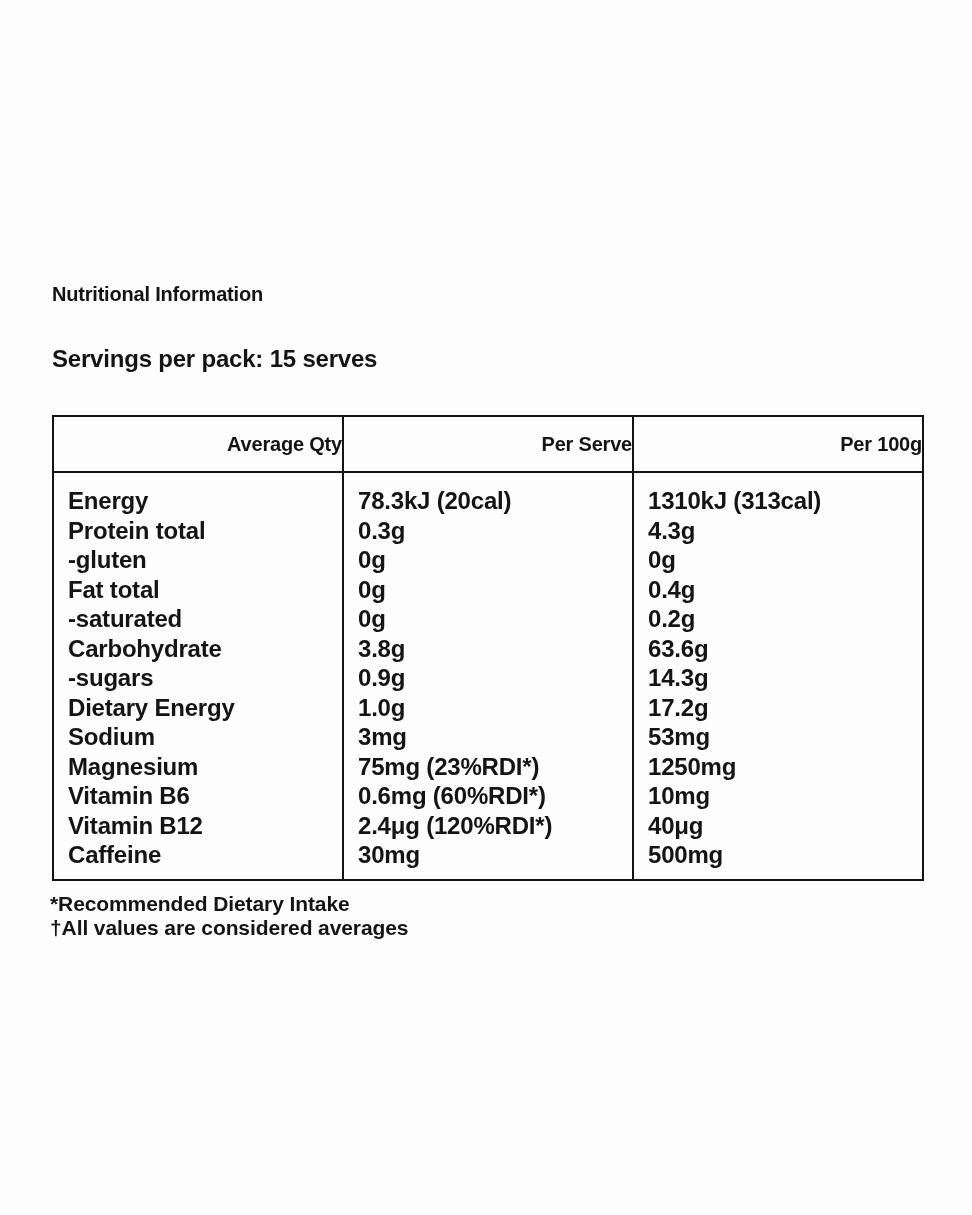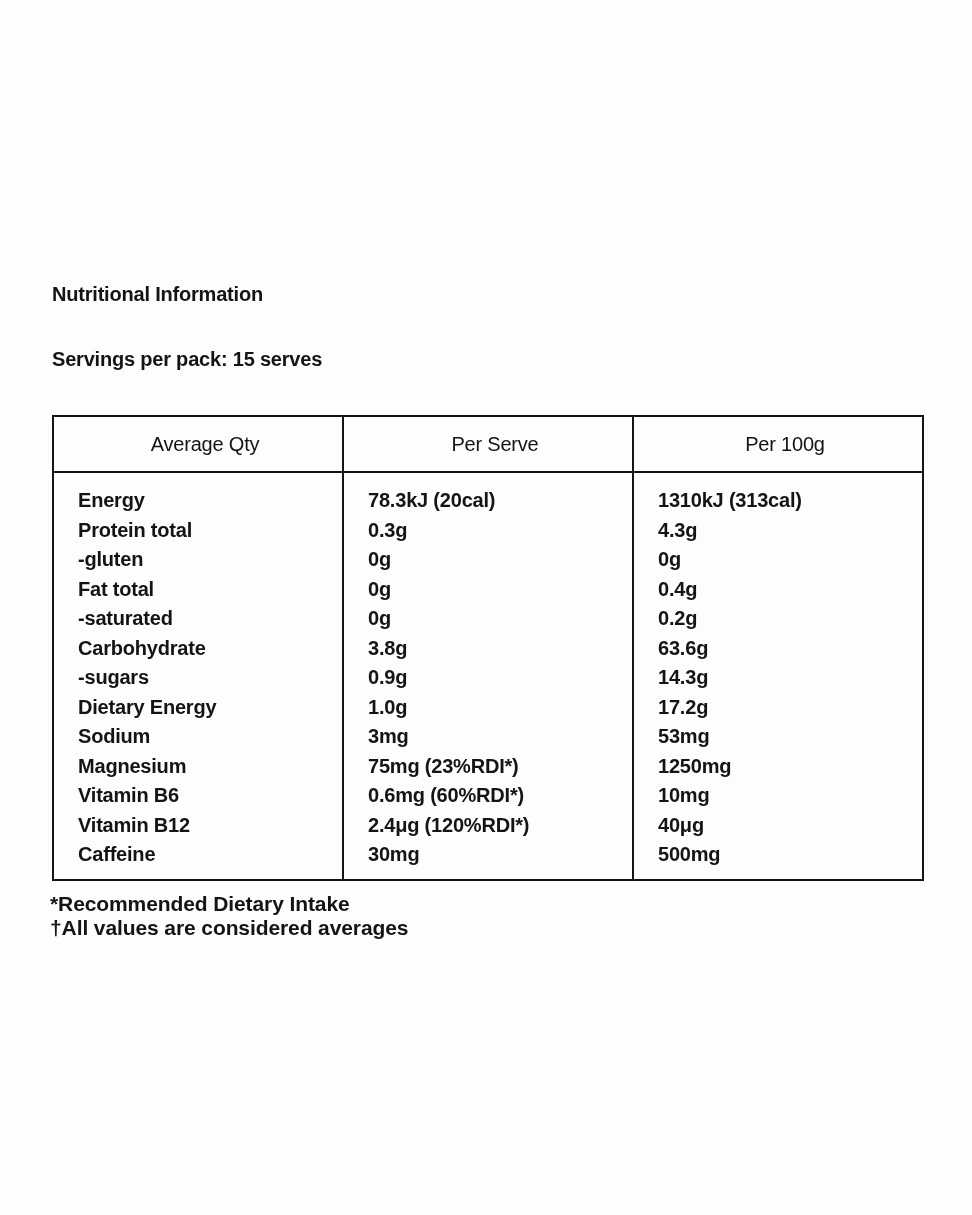"Servings per pack: 15 serves" .serving-info { font-size: 20px -> 24px }
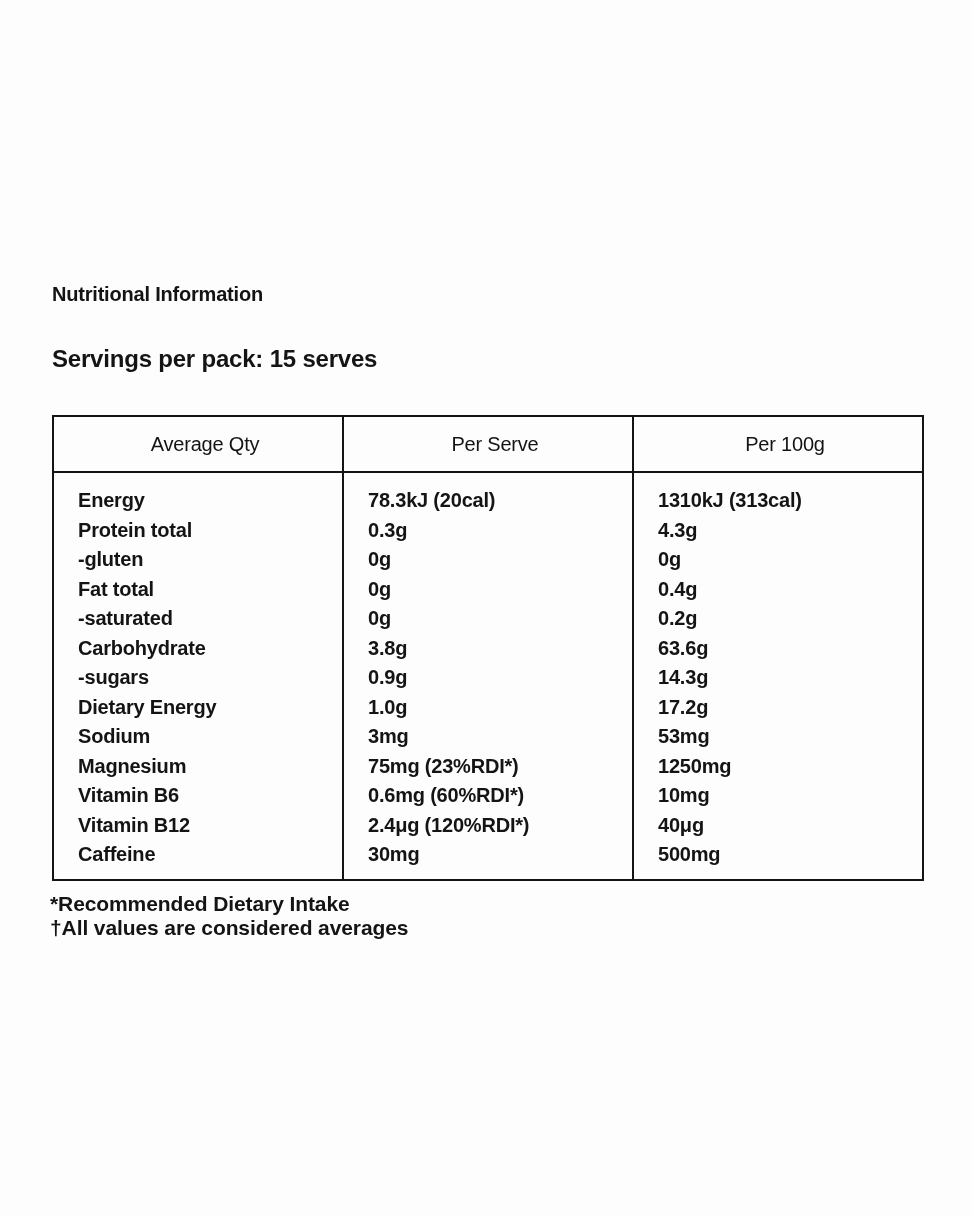"Average Qty" table.nutrition th { font-weight: 400 -> 700; text-align: center -> right }
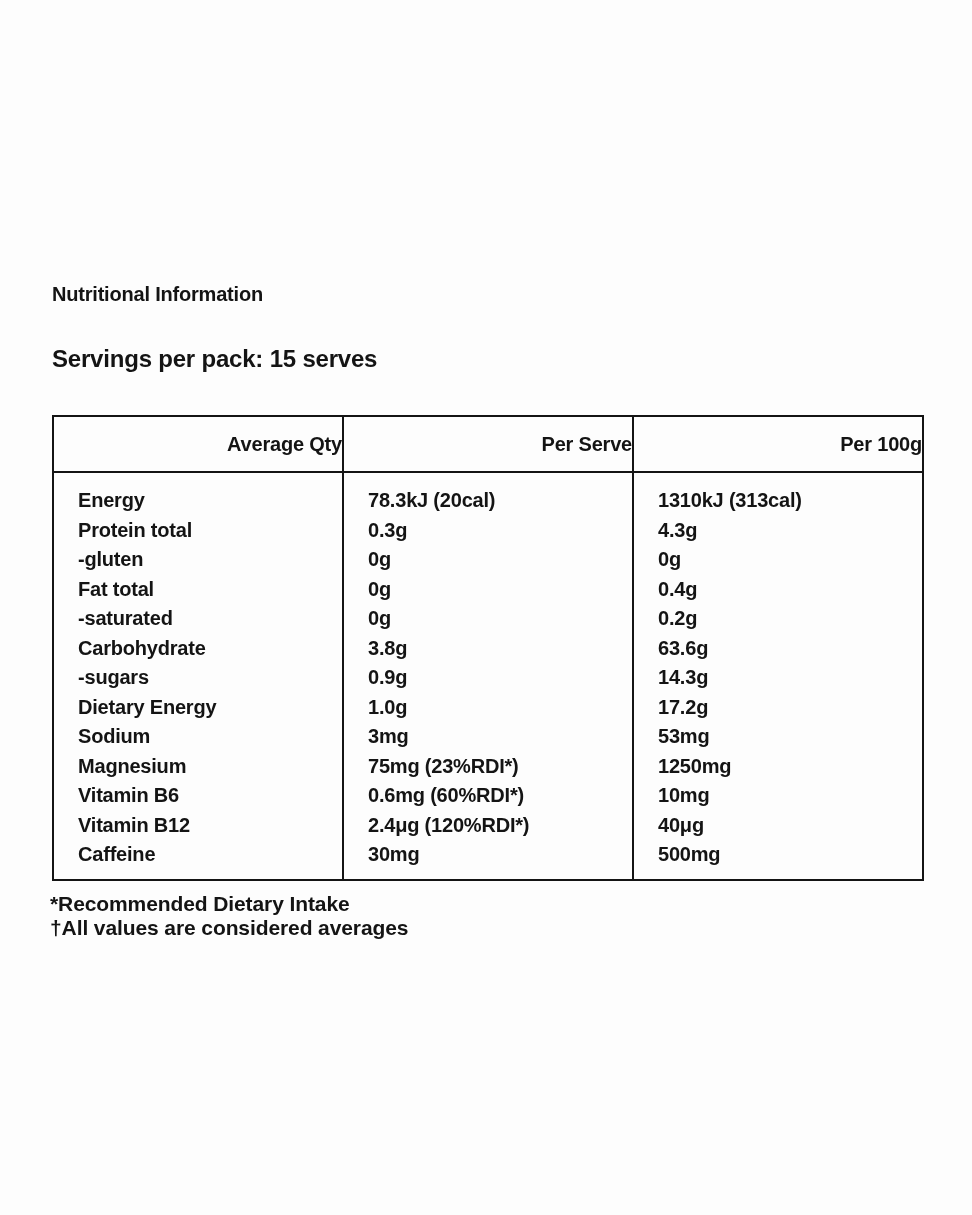"Energy" table.nutrition td { font-size: 20px -> 24px; padding: 0 0 0 24px -> 0 0 0 14px }
